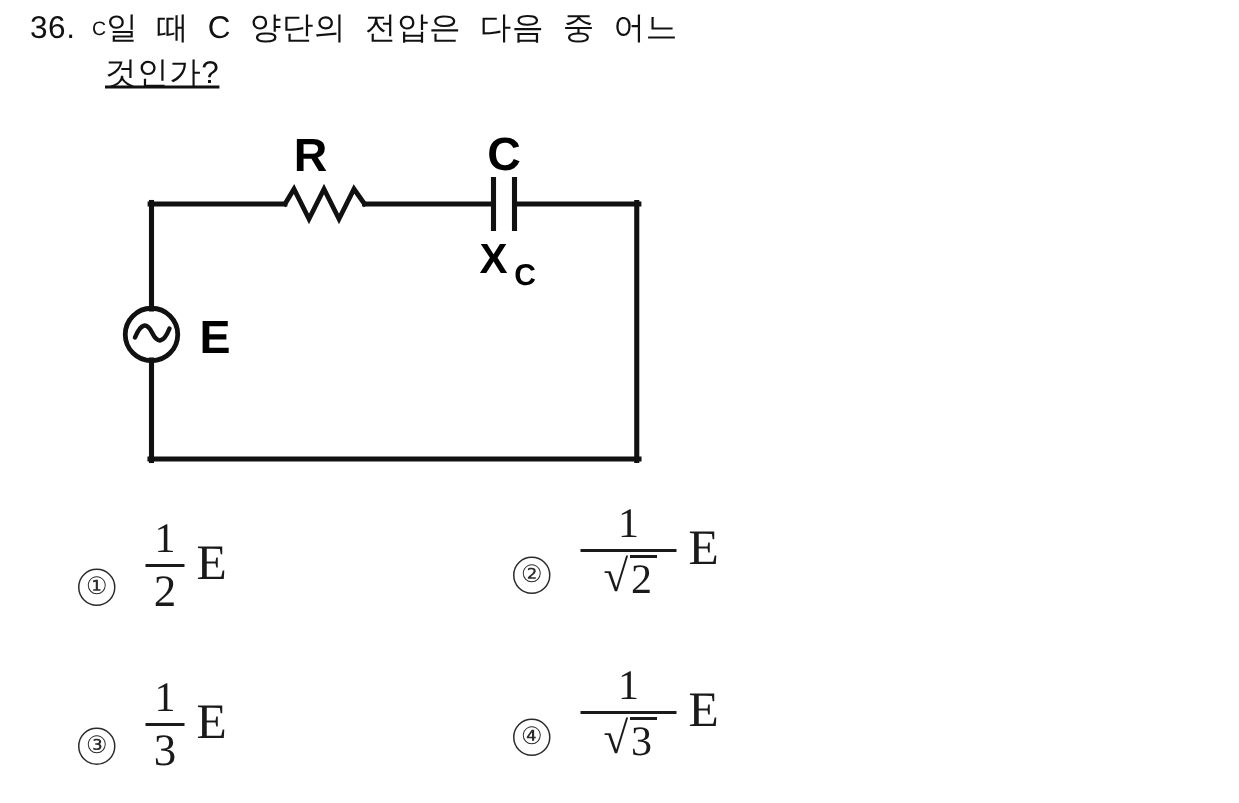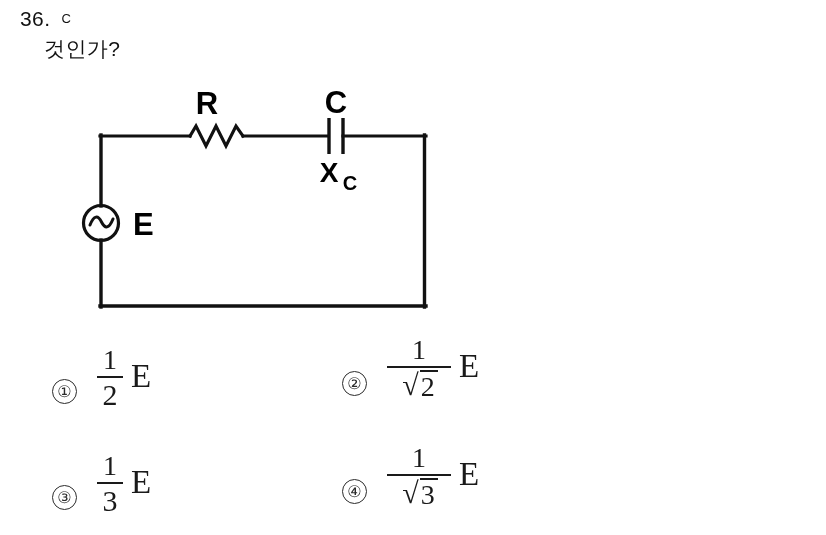"일 때 C 양단의 전압은" span.q-seg { html: none -> <span>일 때 C 양단의 전압은 다음 중 어느</span> }
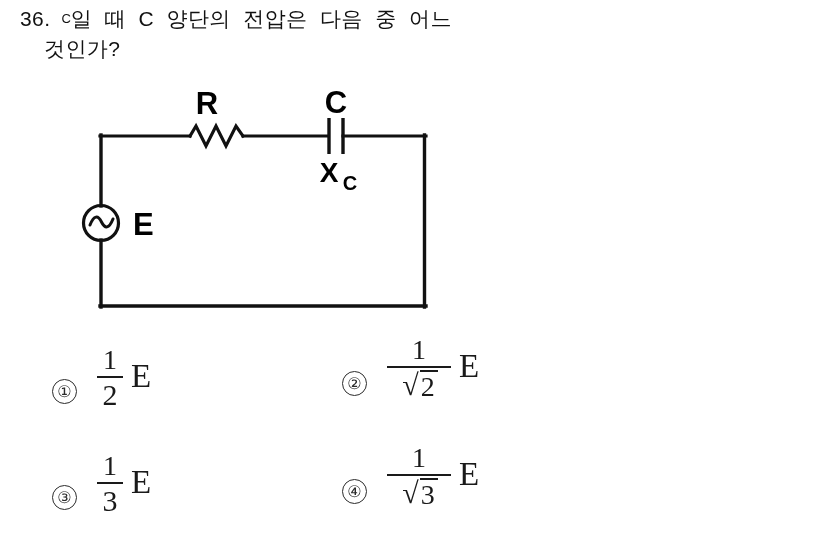"것인가?" .q-line2 { margin-left: 24px -> 50px; text-decoration: none -> underline }
